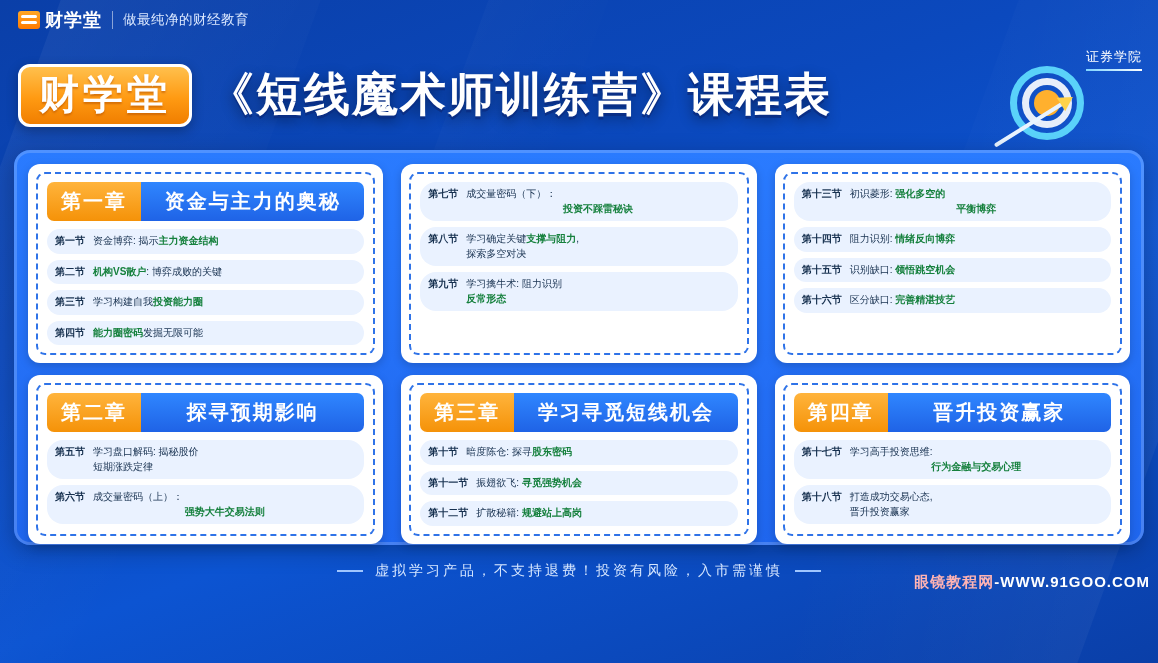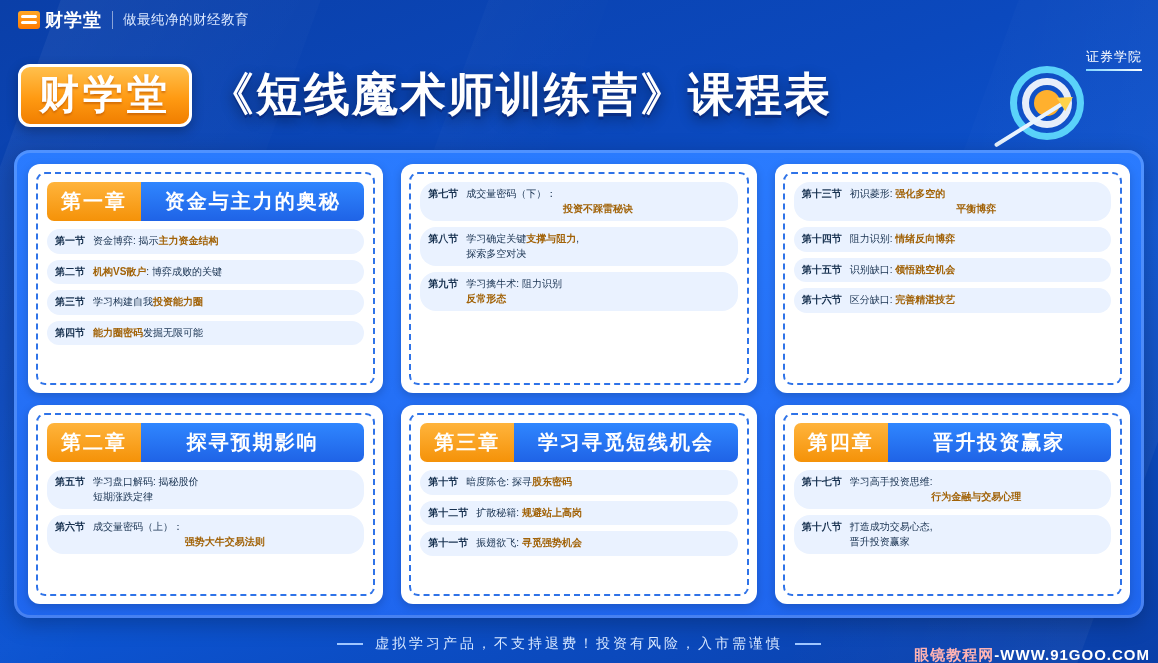"第一章" .board { height: 468px -> 395px }
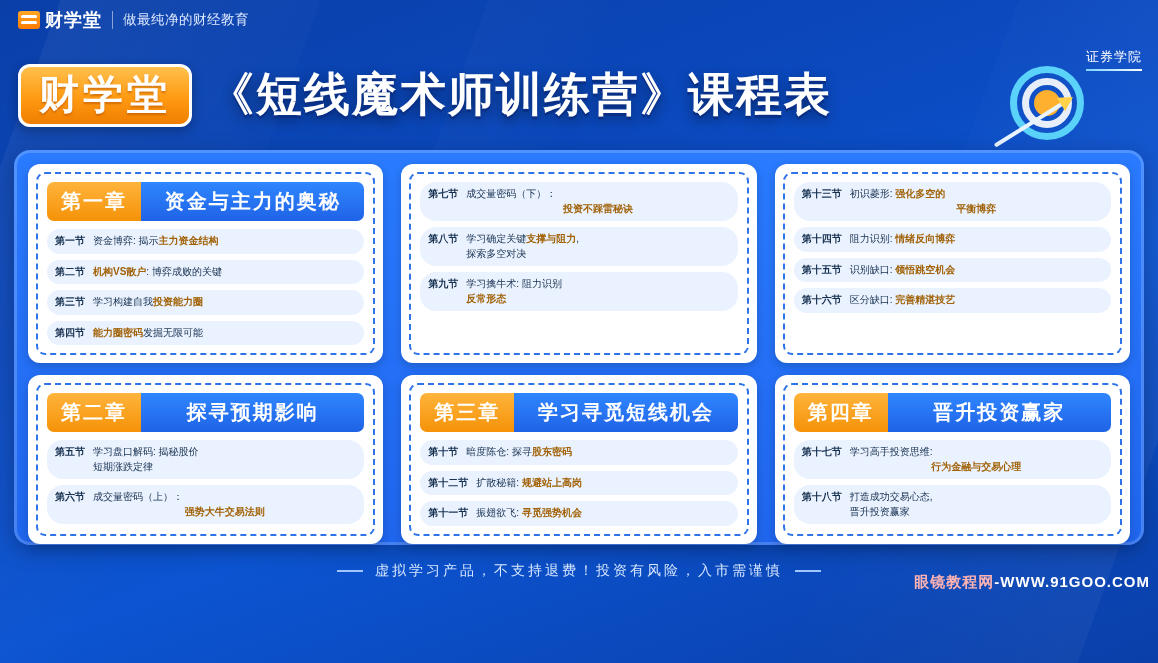"强化多空的" .hl { color: #a16207 -> #15803d }
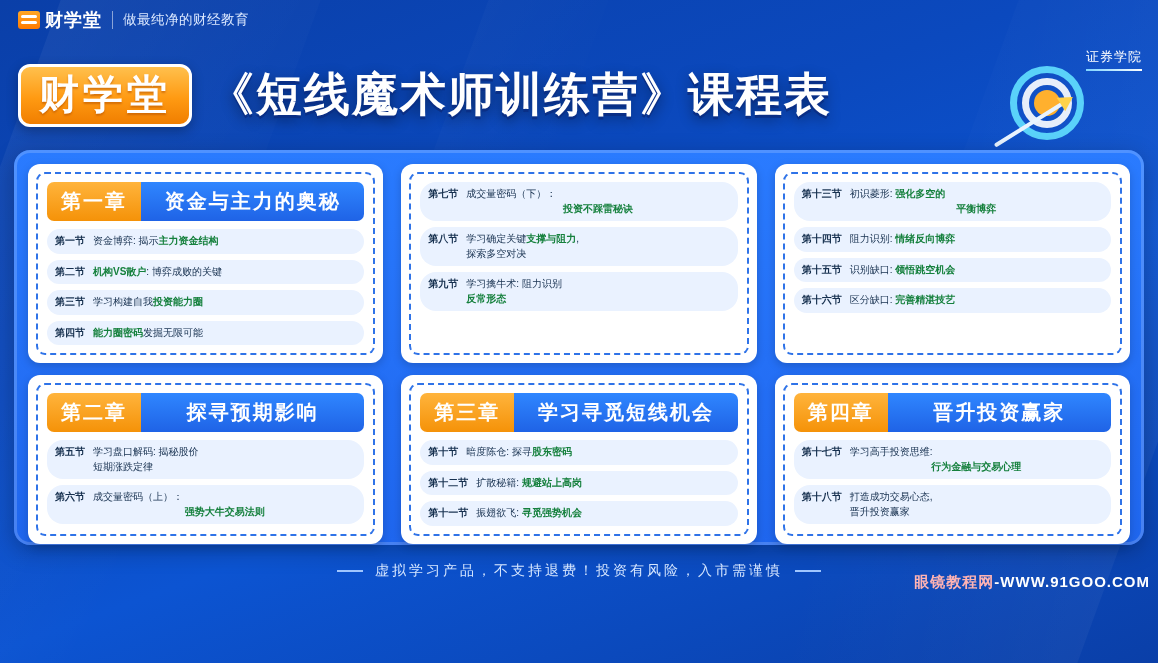"第十二节" div.lesson { order: before "第十一节" -> after "第十一节" }
